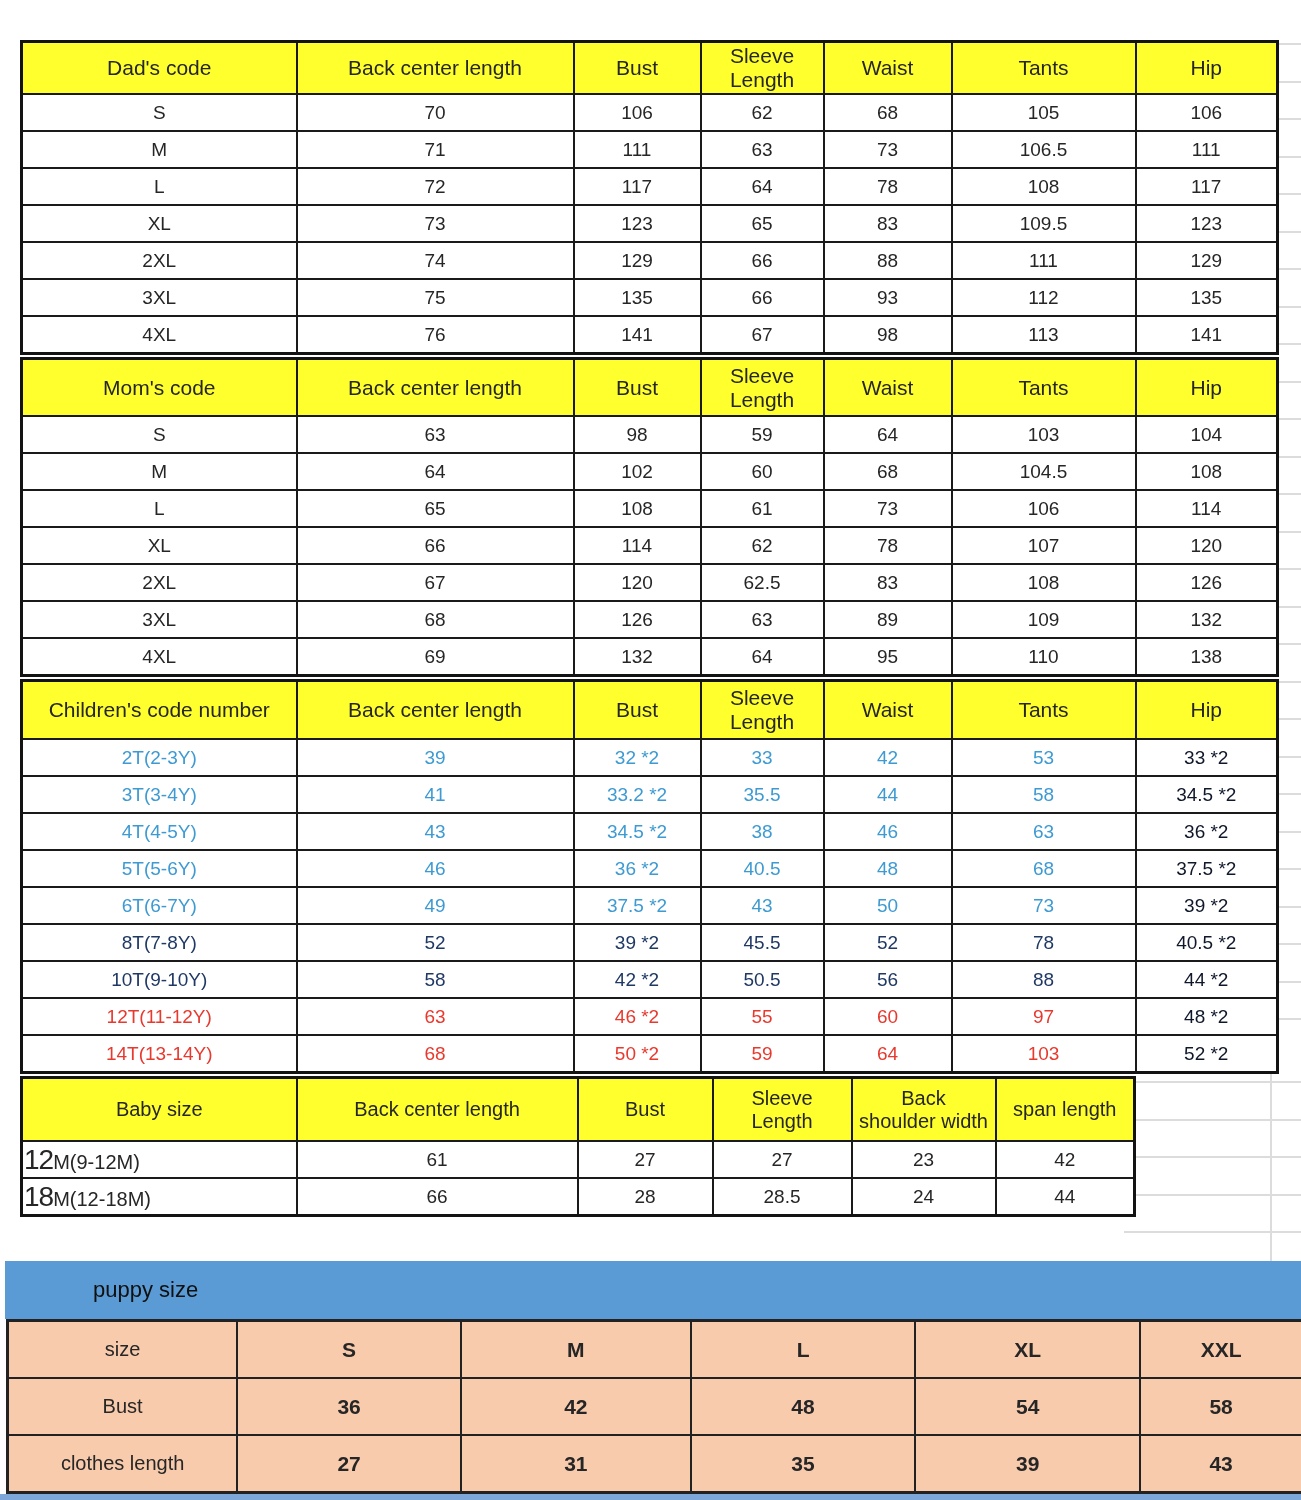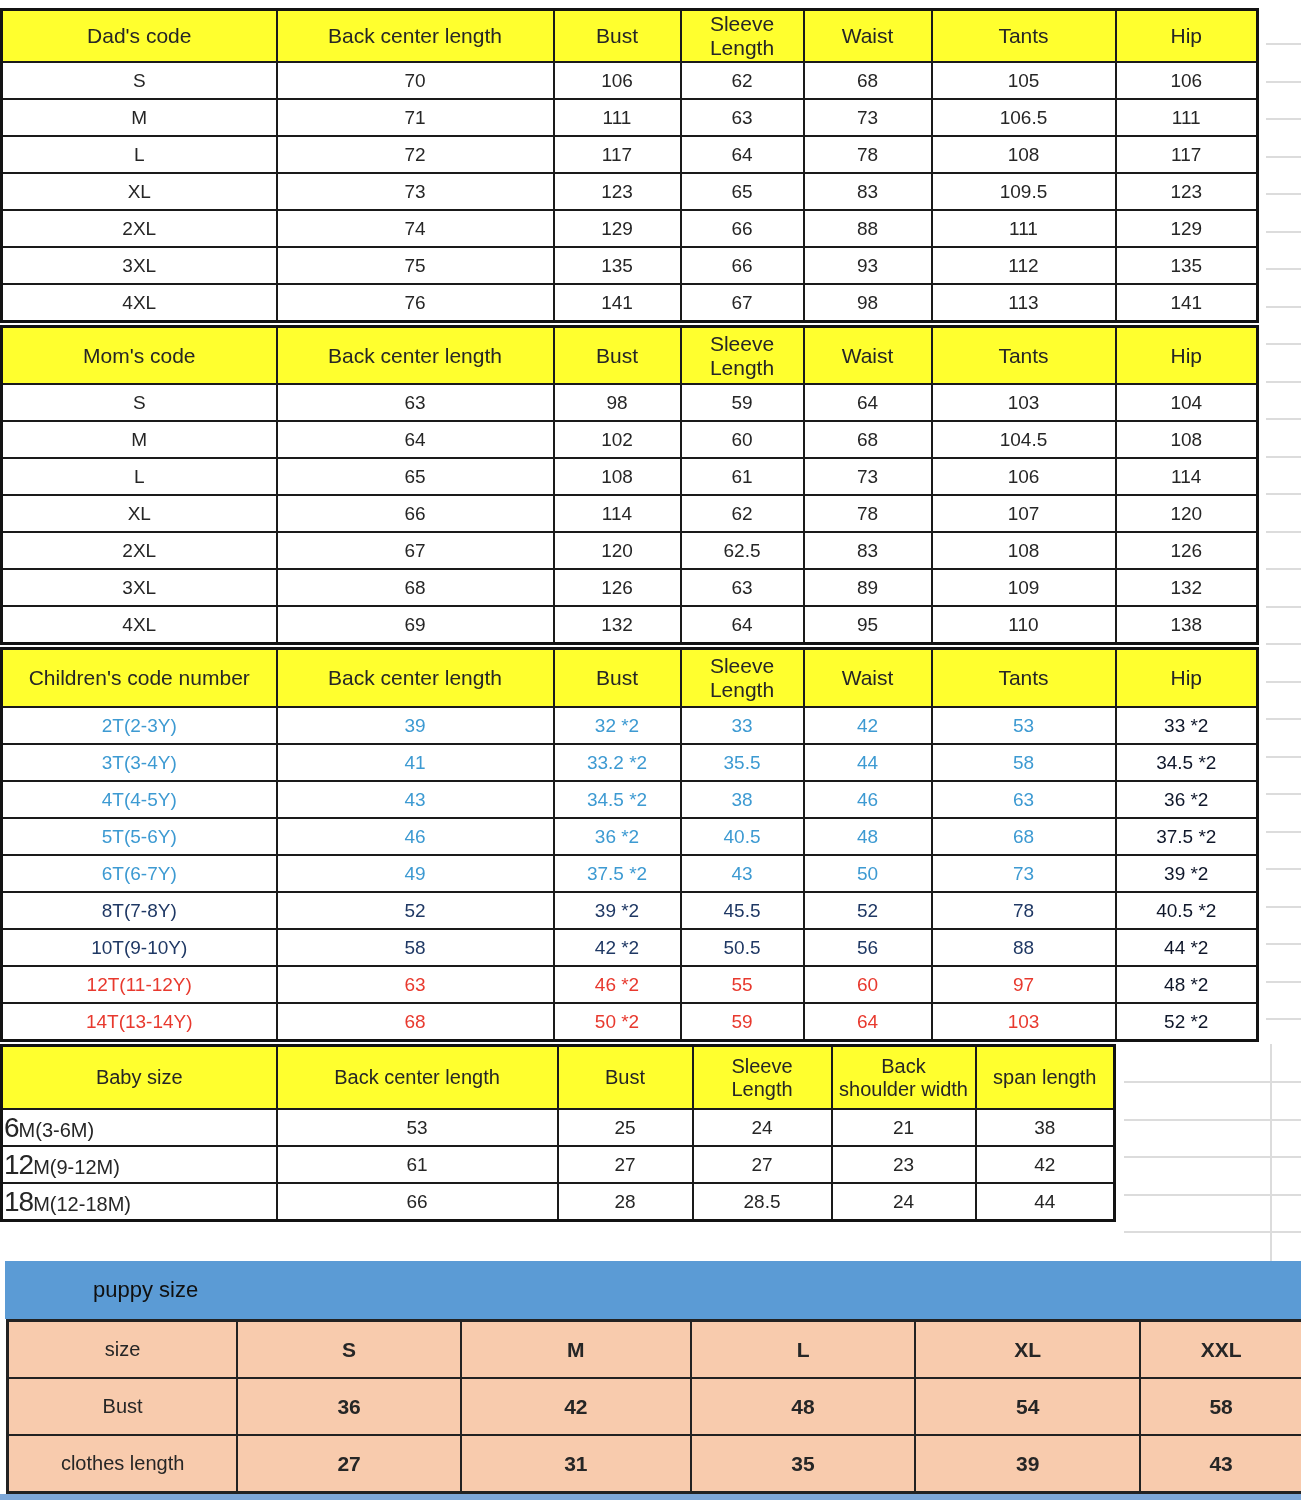"Dad's code" .main-tbl { left: 0 -> 20px; margin-top: none -> 32px }
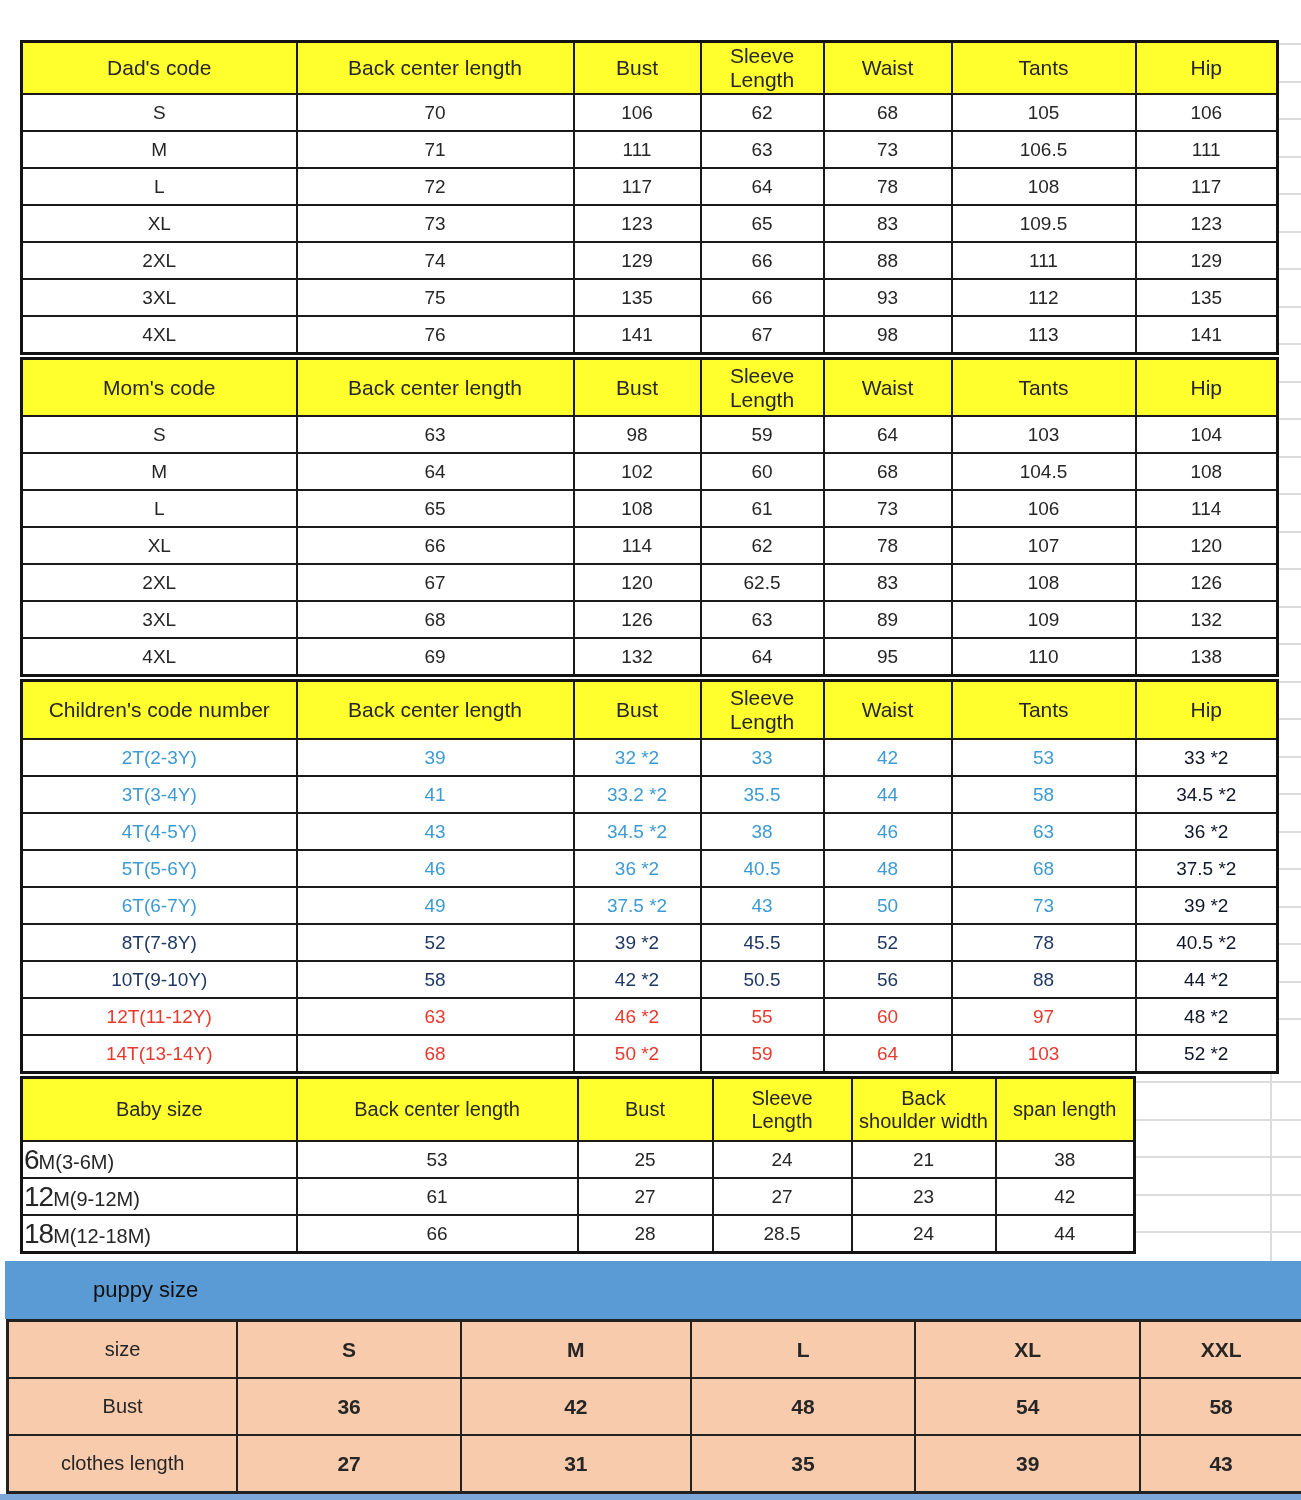"6M(3-6M)" tr { html: <tr> <td><span>6</span><span>M(3-6M)</span></td> <td>53</td> <td>25</td> <td>24</td> <td>21</td> <td>38</td> </tr> -> none }
